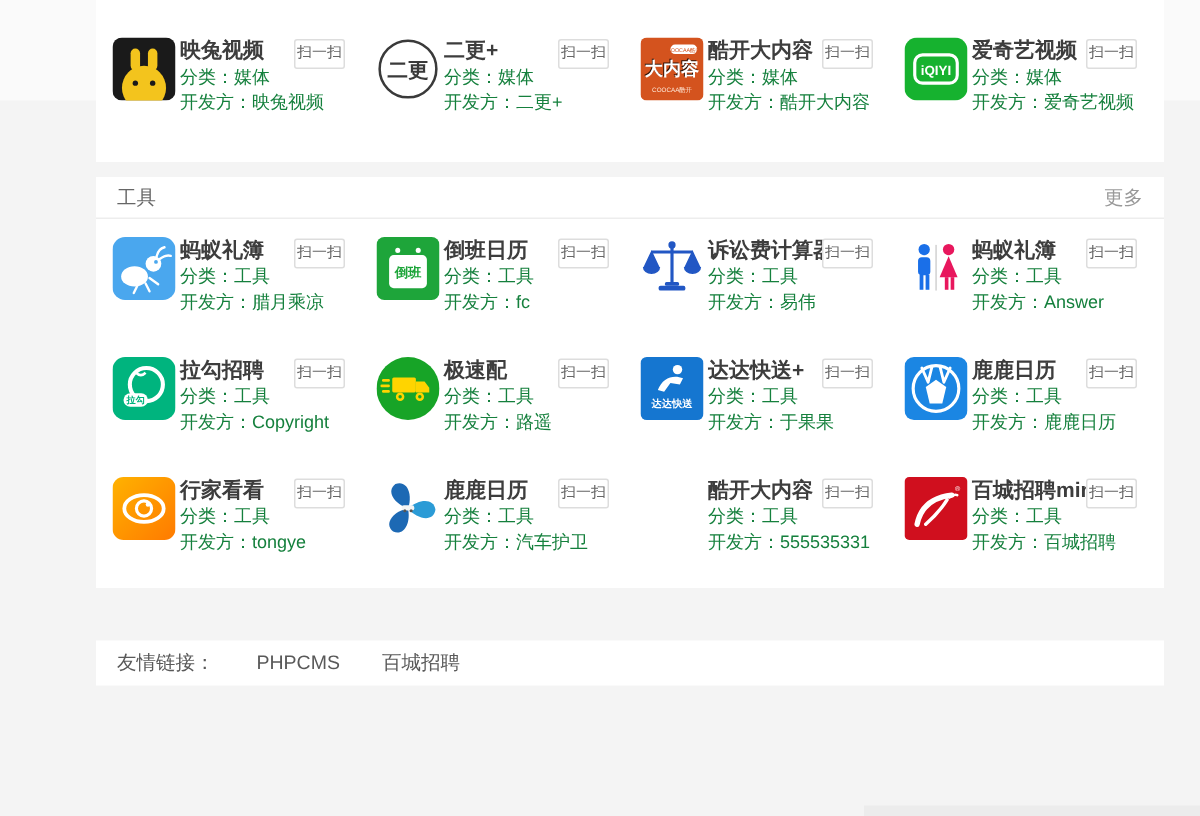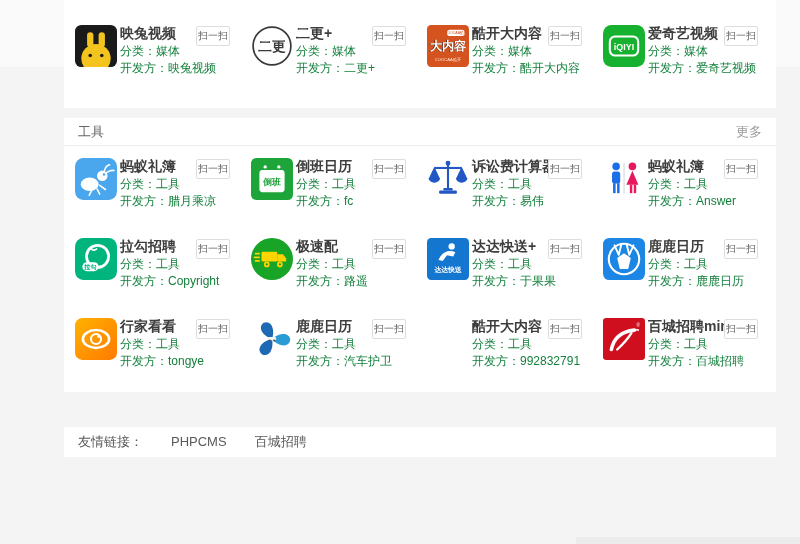"开发方：992832791" div.app-meta { text: 992832791 -> 555535331 }
